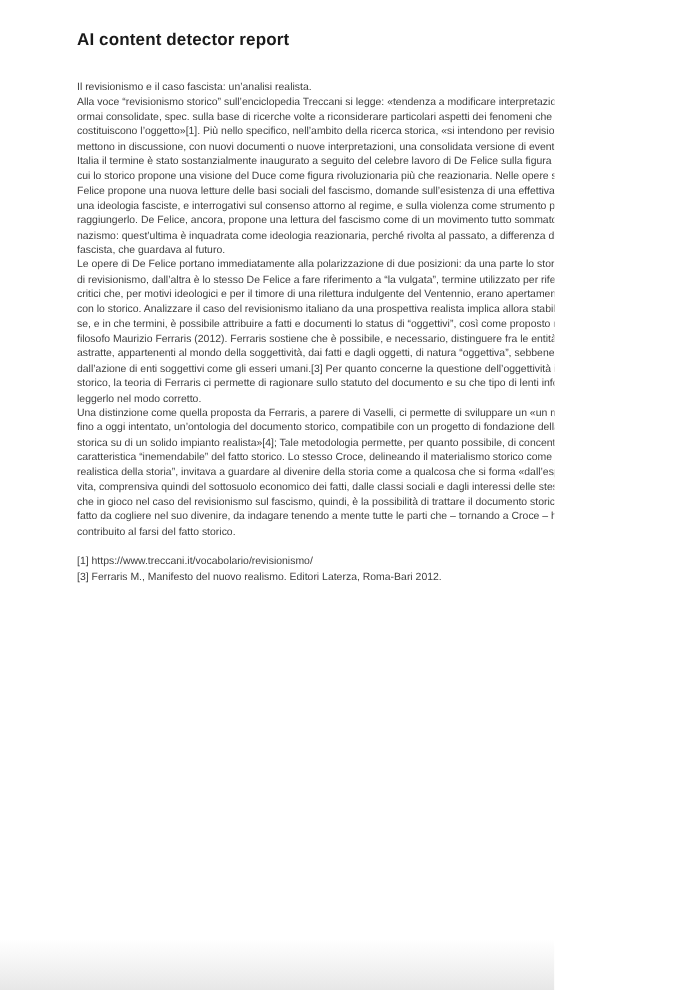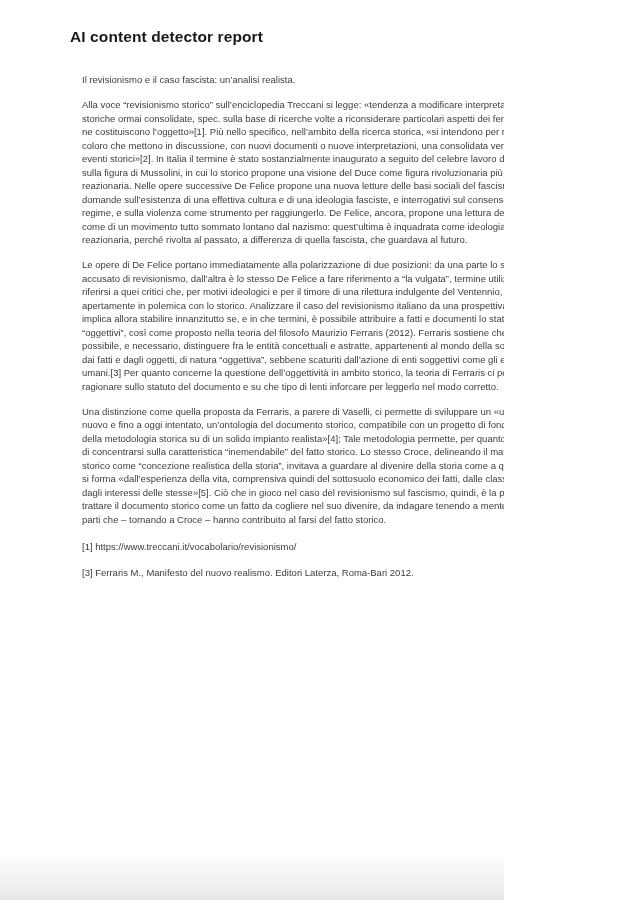"Il revisionismo e il caso" .body-text p { margin: 12px -> 0 }
